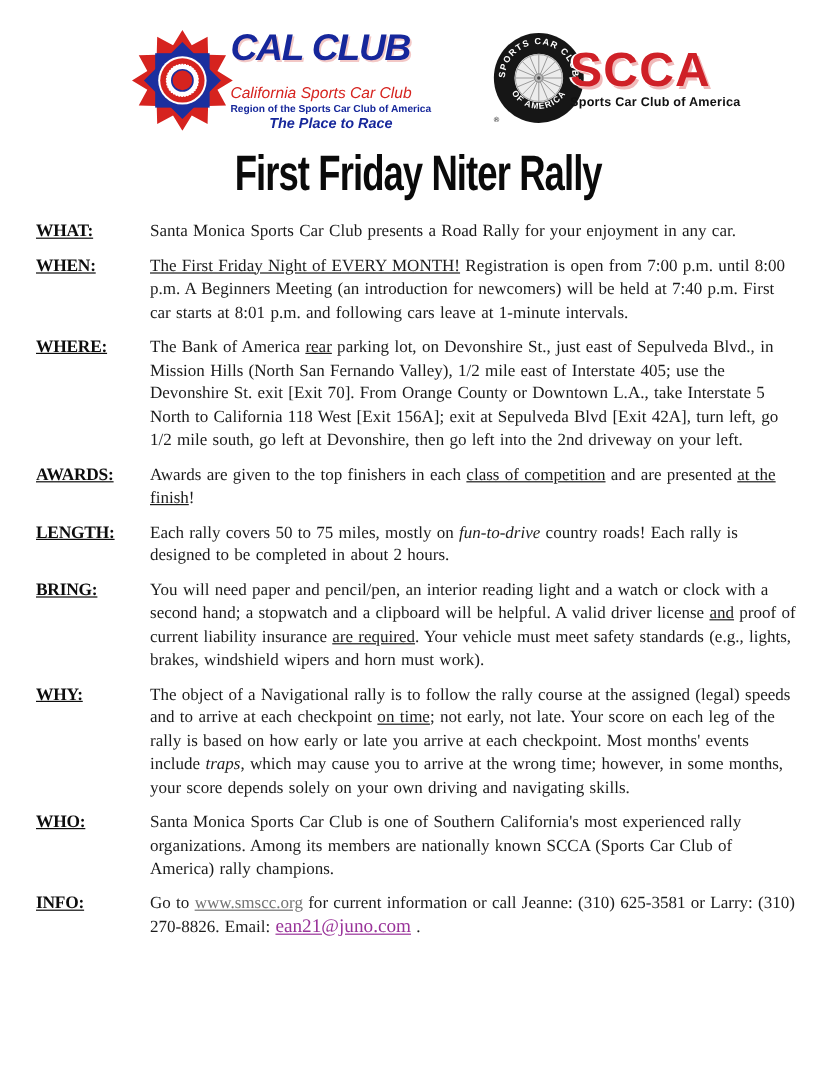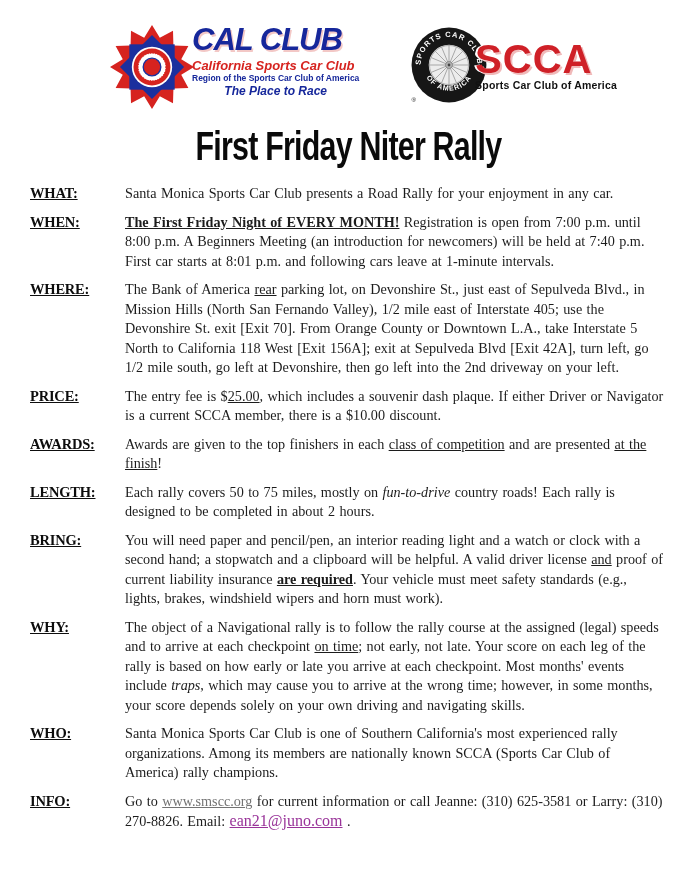"California Sports Car Club" .calclub-sub { font-weight: bold -> normal; margin-top: 4px -> 16px }
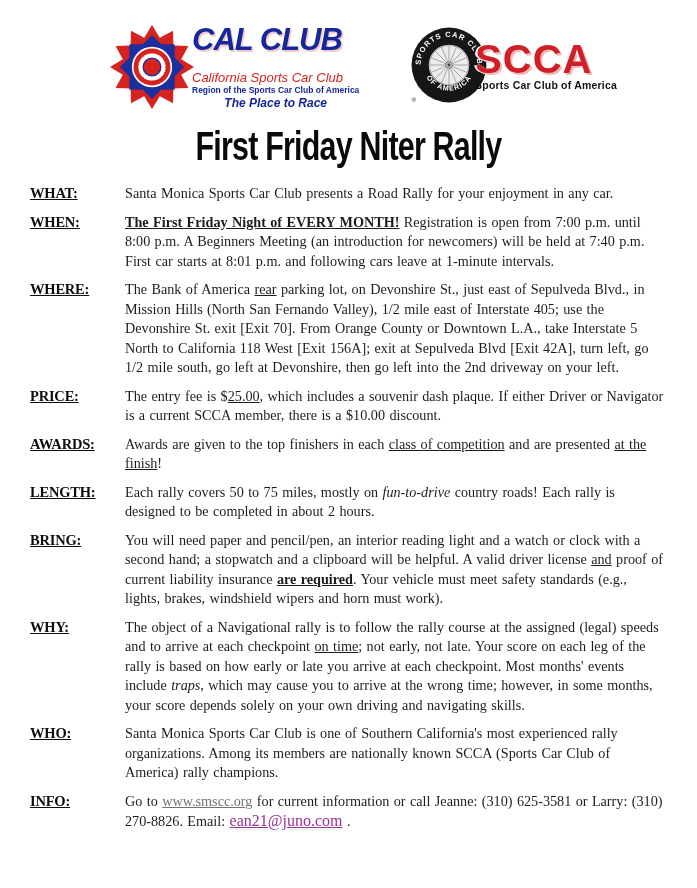"The First Friday Night of" .seg.bold-underline { font-weight: bold -> normal }
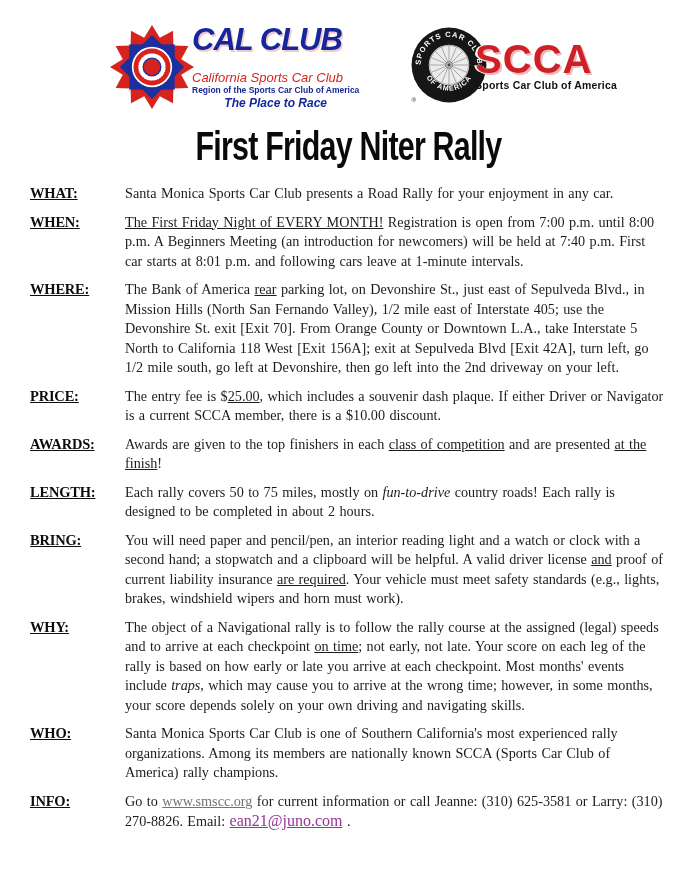"PRICE:" div.section { html: <div> <div>PRICE:</div> <p><span>The entry fee is $</span><span>25.00</span><span>, which includes a souvenir dash plaque. If either Driver or Navigator is a current SCCA member, there is a $10.00 discount.</span></p> </div> -> none }
